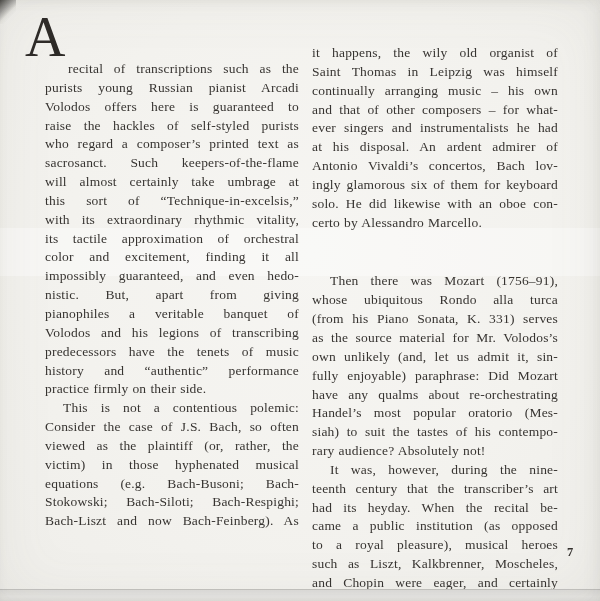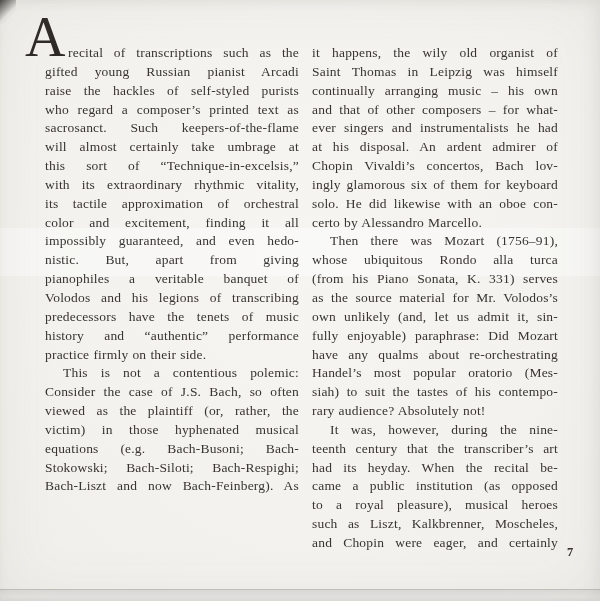"recital of transcriptions such as" div.line { margin-top: none -> 16px }
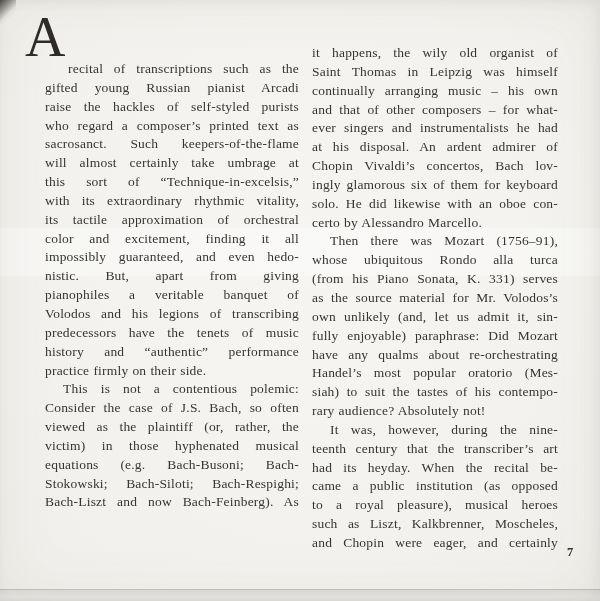"gifted young Russian pianist Arcadi" span { text: gifted -> purists }
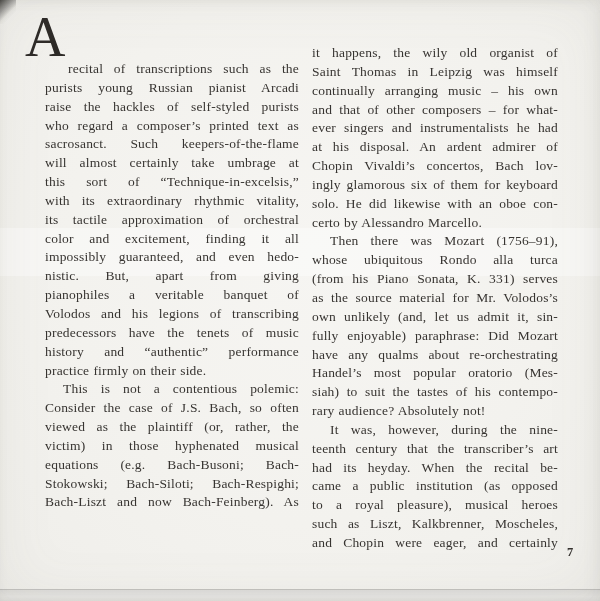"Volodos offers here is guaranteed" div.line { html: none -> <div><span>Volodos offers here is guaranteed to</span></div> }
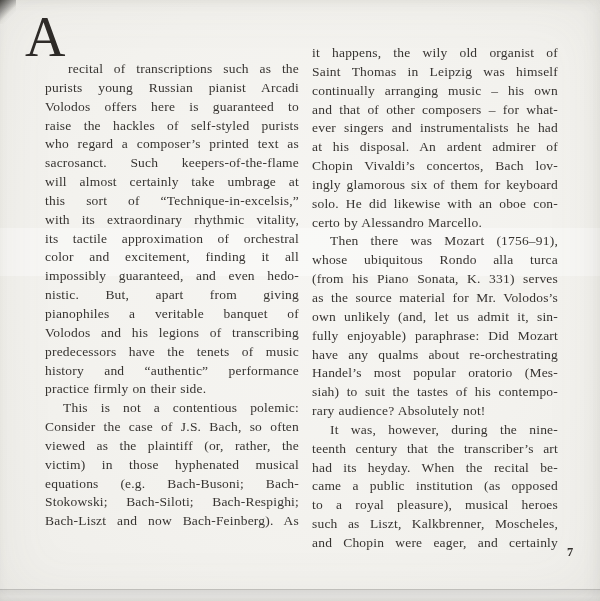"Chopin Vivaldi’s concertos, Bach lov-" span { text: Chopin -> Antonio }
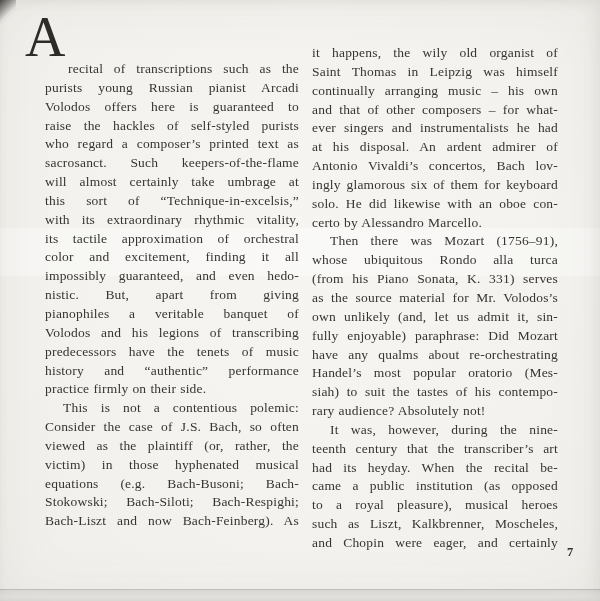"Then there was Mozart (1756–91)," div.line { margin-top: none -> 40px }
